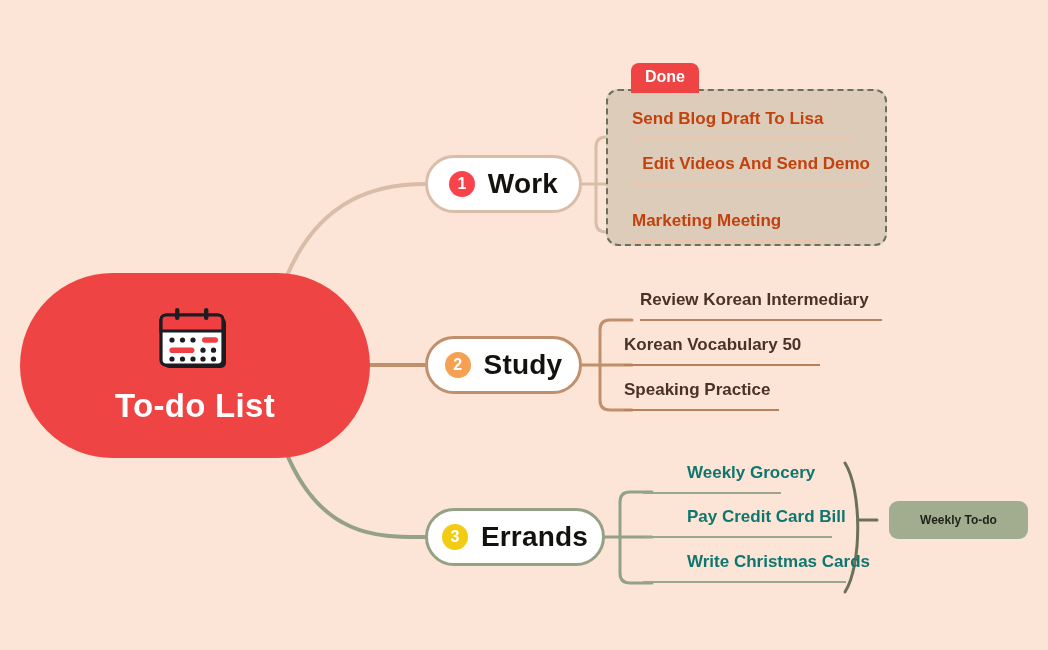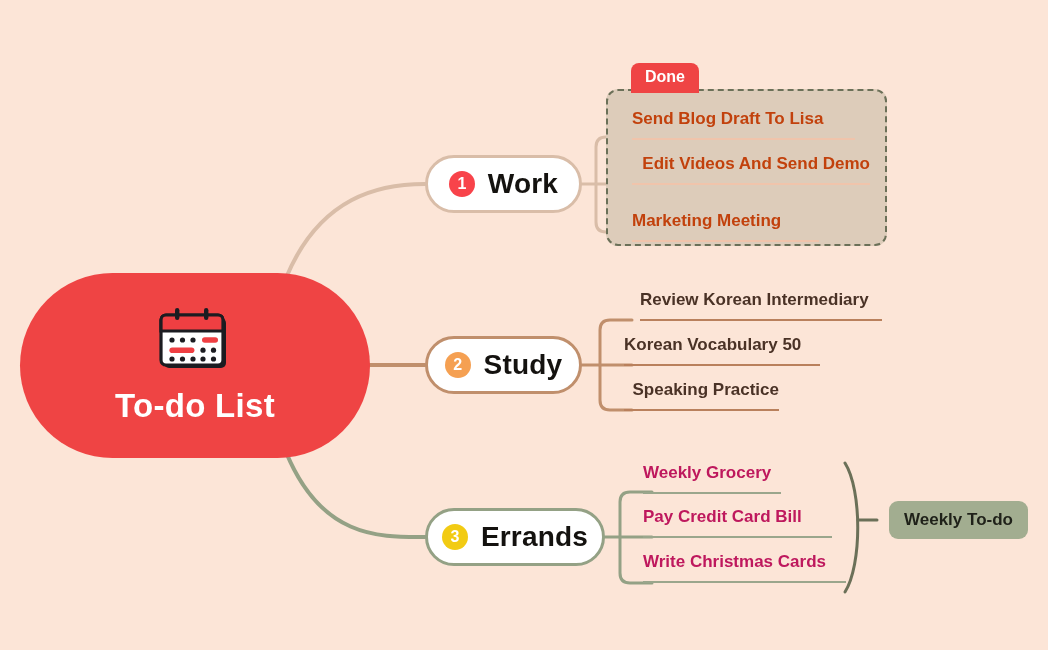"Speaking Practice" div.leaf { text-align: right -> none }
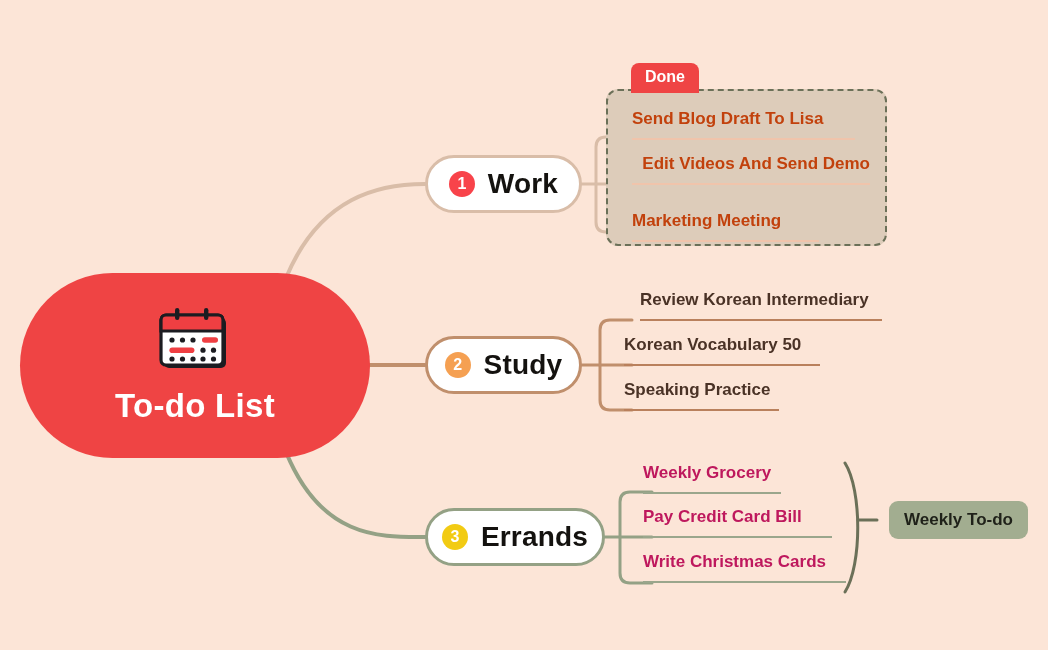"Weekly Grocery" .leaf-errand .txt { color: #be185d -> #0f766e; margin-left: none -> 44px }
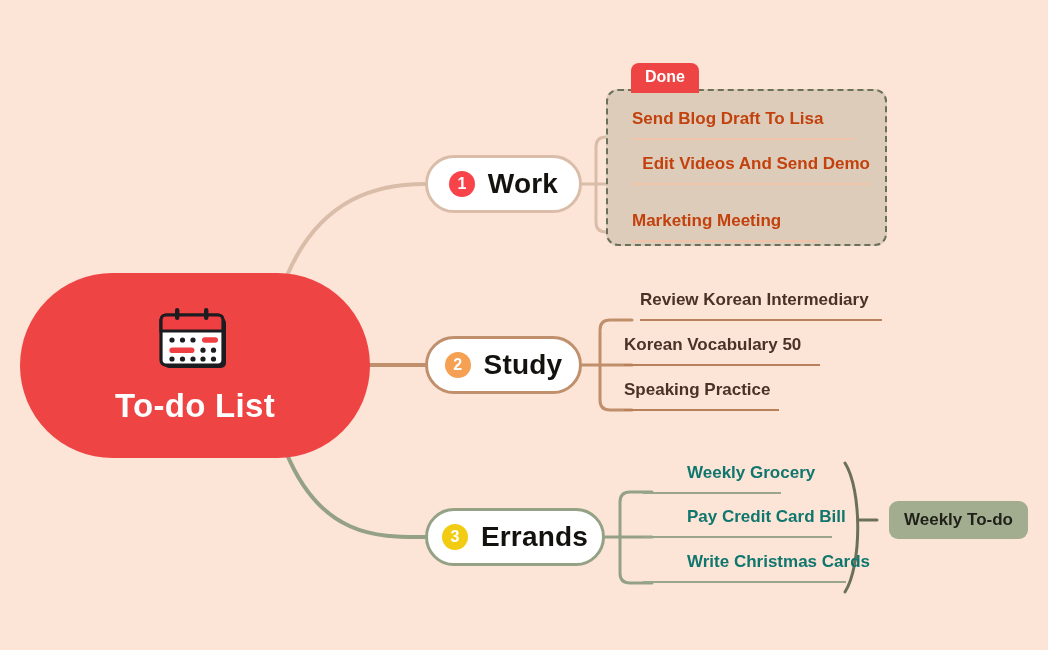"Weekly To-do" .weekly-tag span { font-size: 17px -> 12px }
